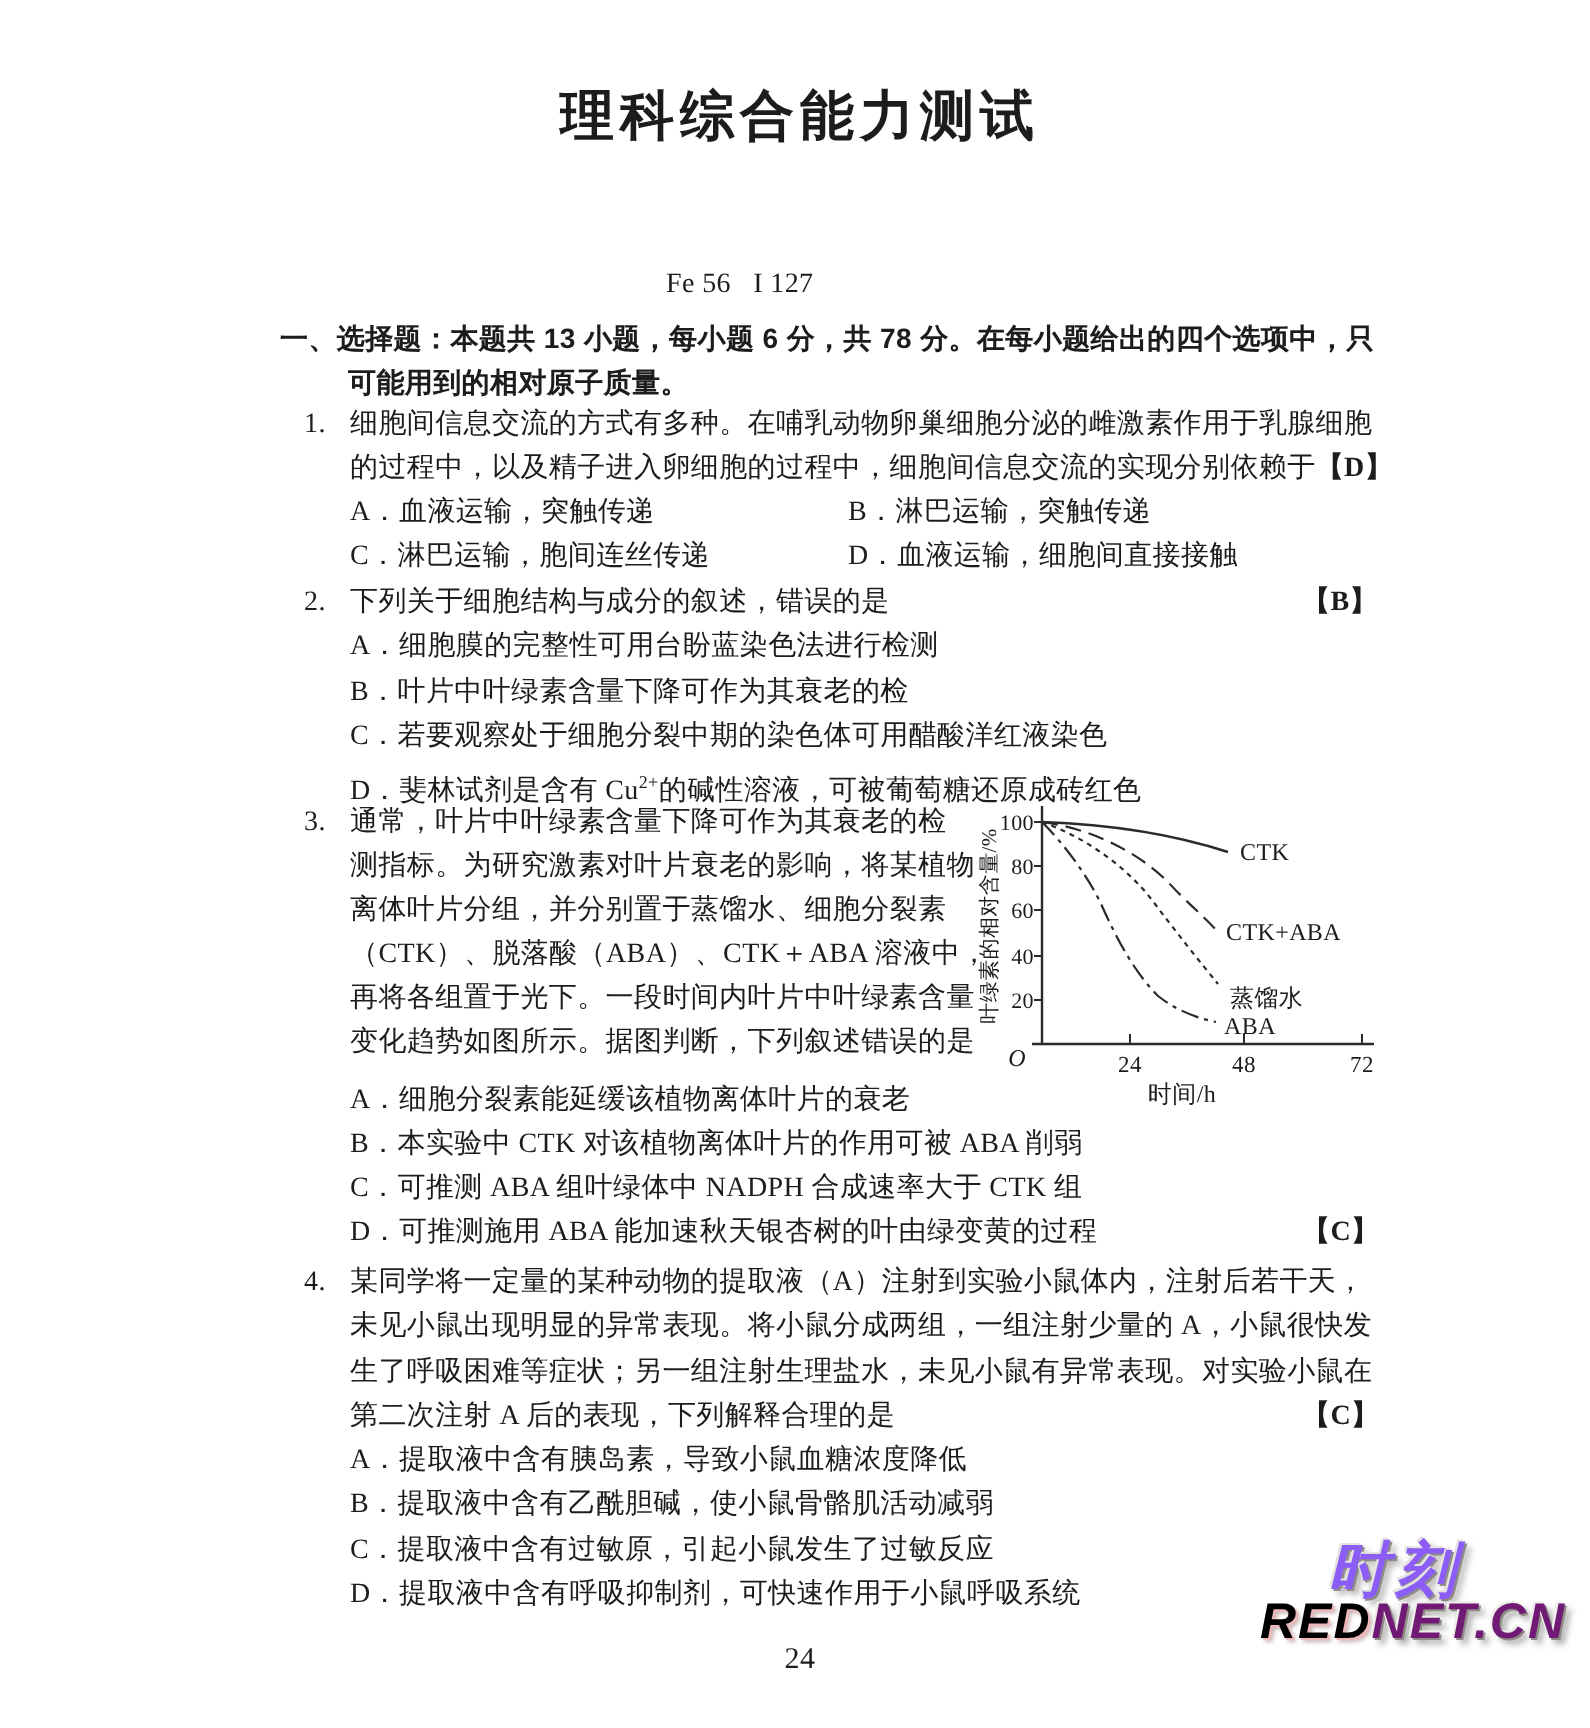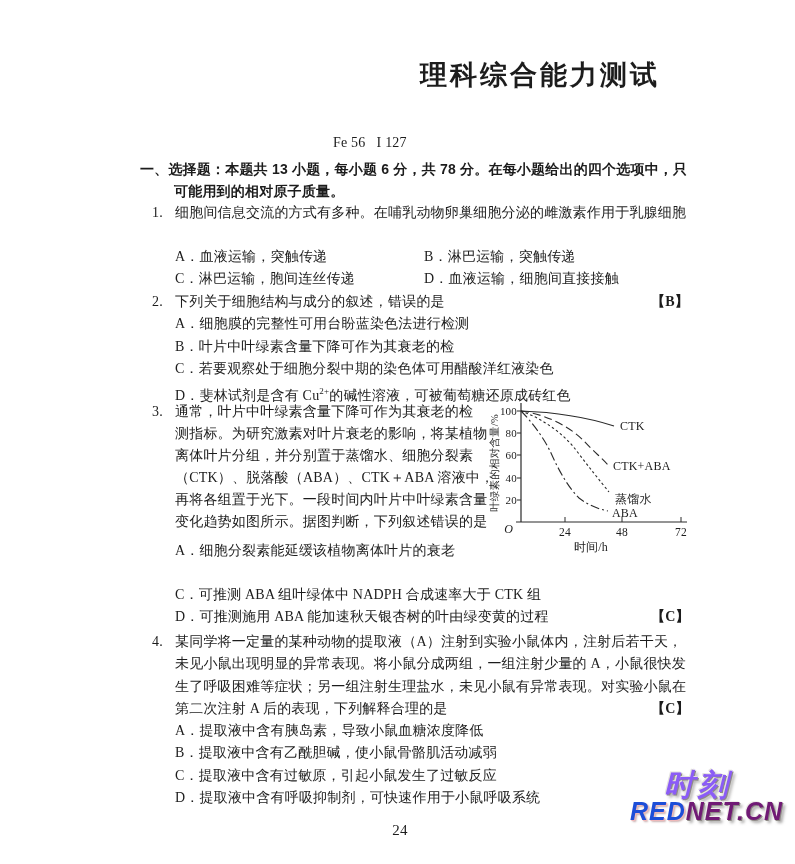"理科综合能力测试" .title { text-align: right -> center; top: 57px -> 40px }
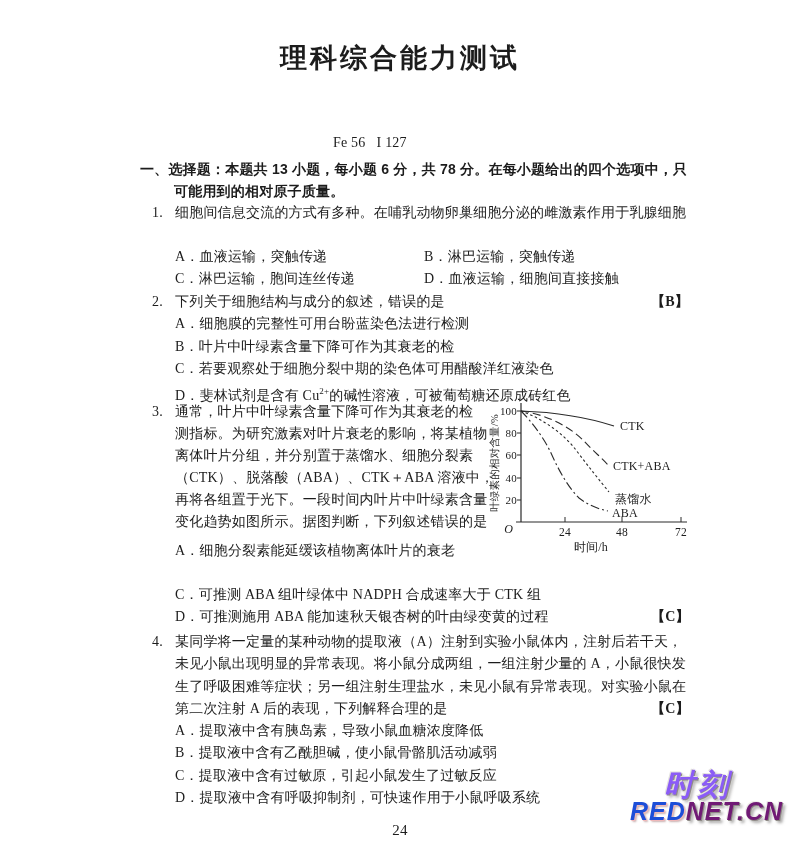"的过程中，以及精子进入卵细胞的过程中，细胞间信息交流的实现分别依赖于【D】" div.ln { html: none -> <div><span>的过程中，以及精子进入卵细胞的过程中，细胞间信息交流的实现分别依赖于</span><span>【D】</span></div> }
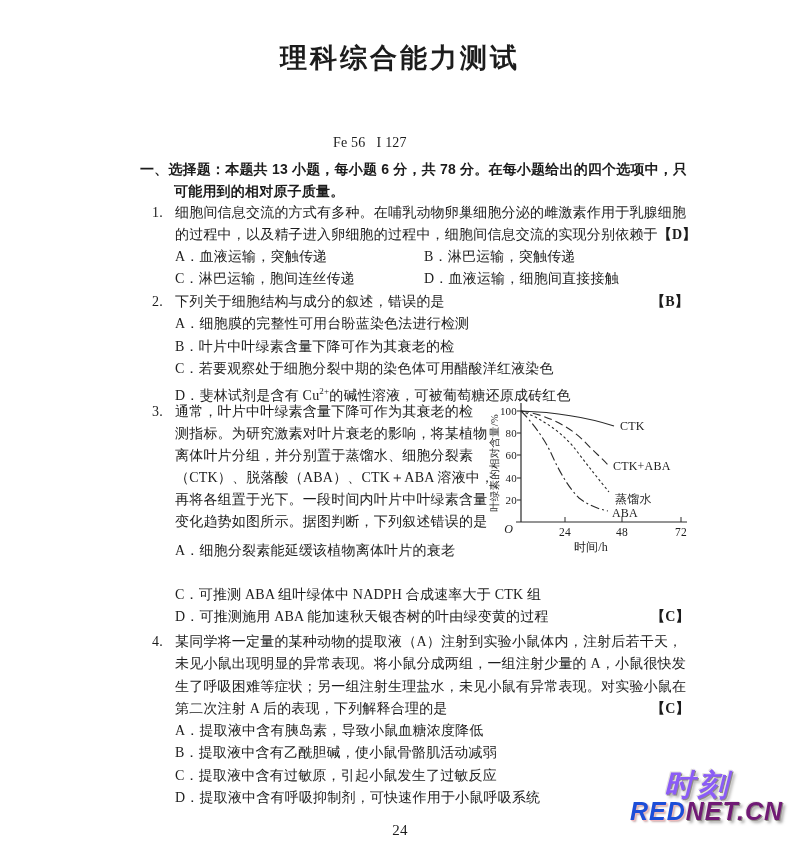"B．本实验中 CTK 对该植物离体叶片的作用可被 ABA 削弱" div.ln { html: none -> <div>B．本实验中 CTK 对该植物离体叶片的作用可被 ABA 削弱</div> }
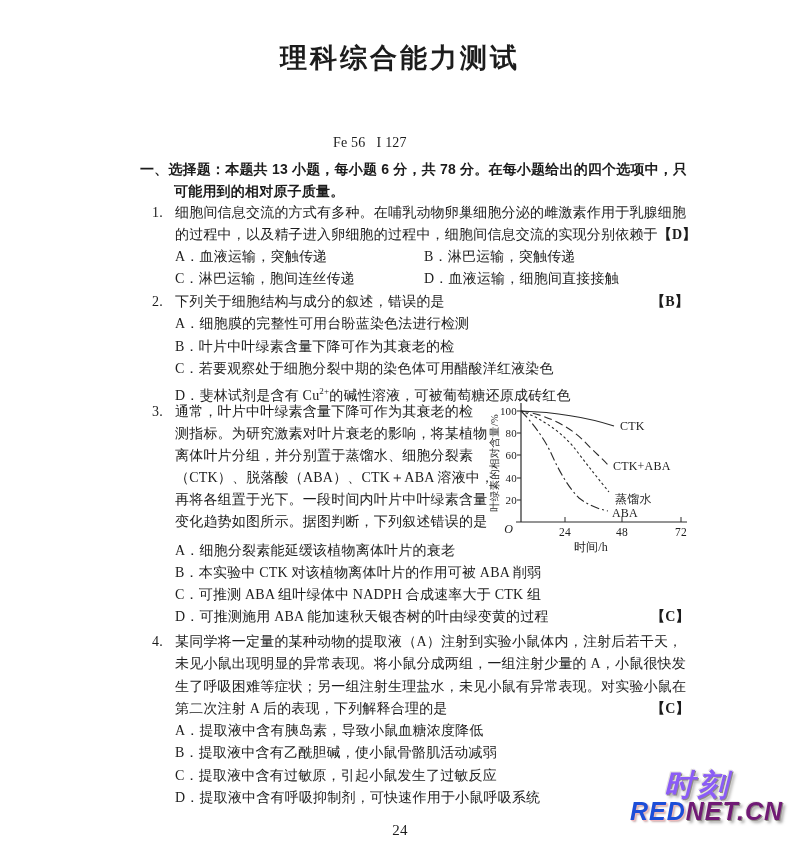"RED" .wm-red { color: #1d4ed8 -> #000000 }
